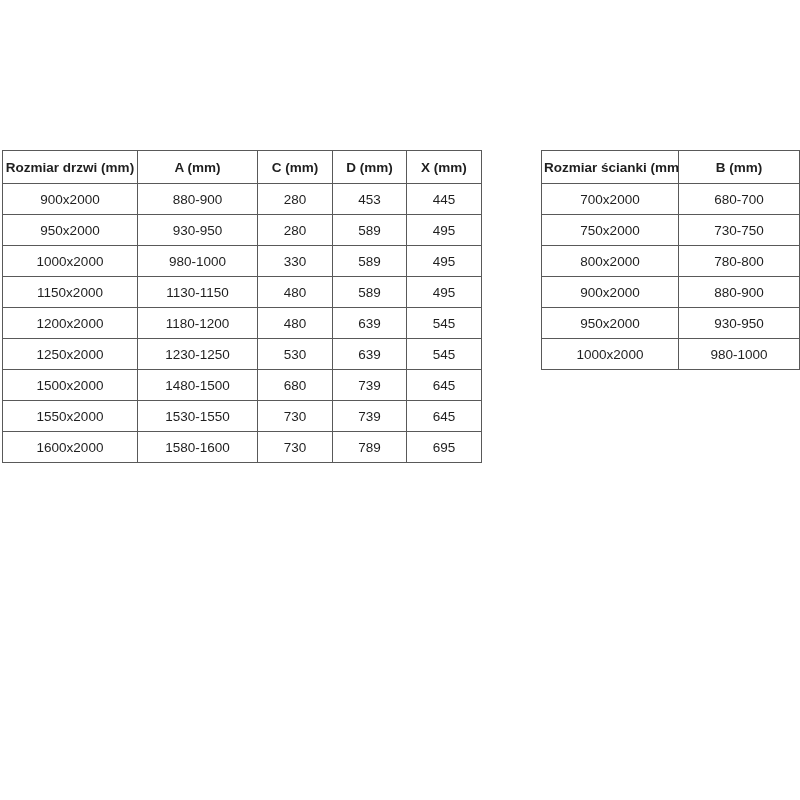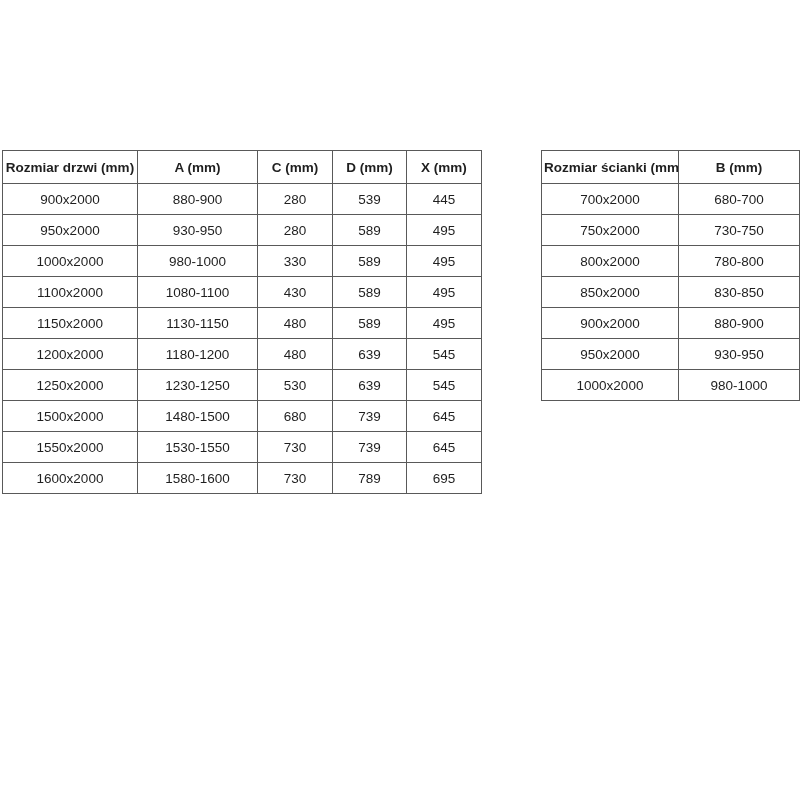"539" td { text: 539 -> 453 }
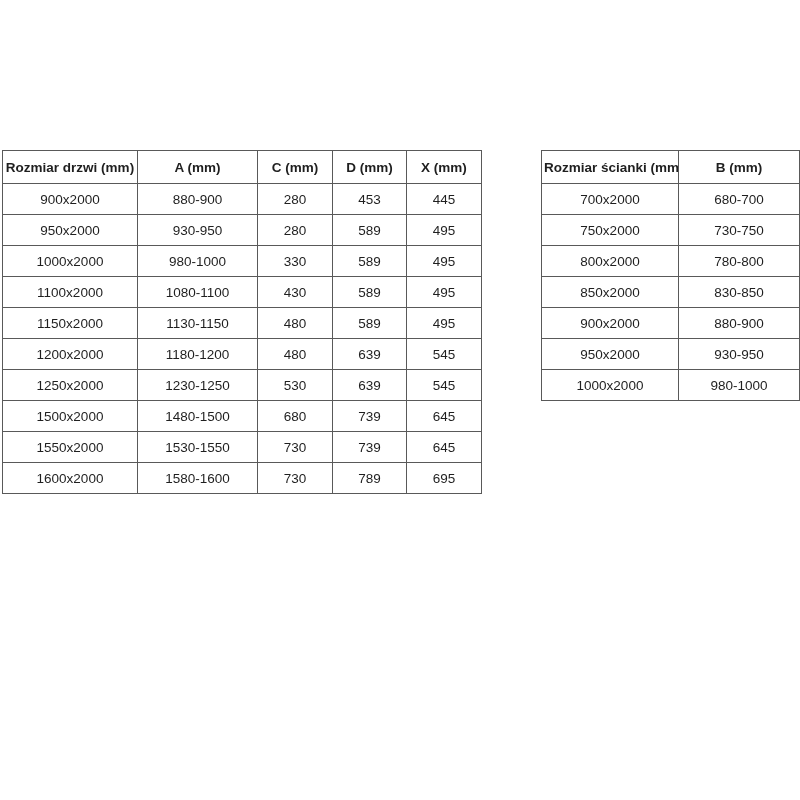"1100x2000" tr { html: <tr> <td>1100x2000</td> <td>1080-1100</td> <td>430</td> <td>589</td> <td>495</td> </tr> -> none }
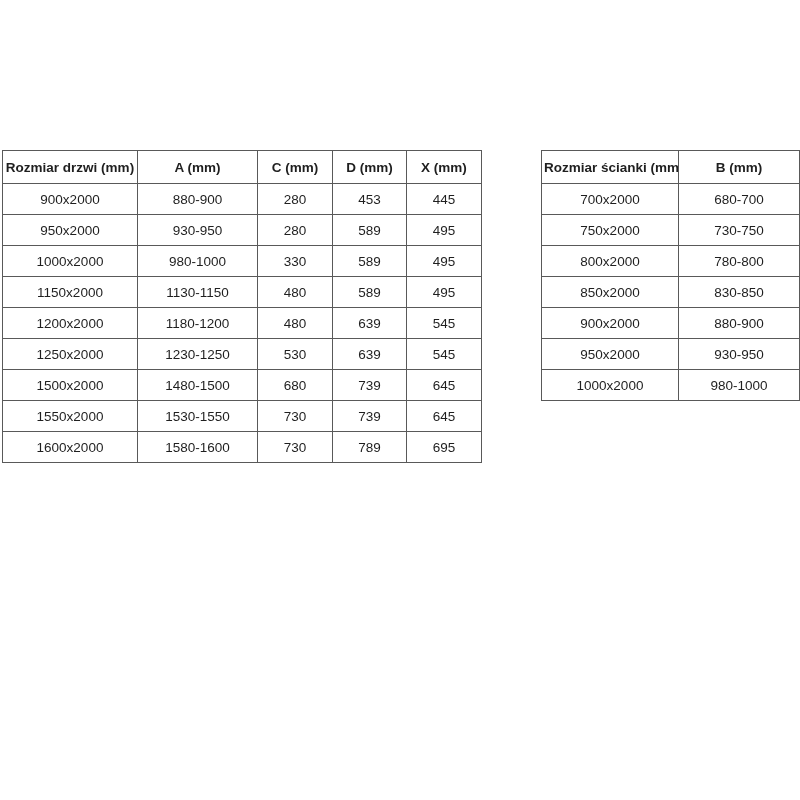"850x2000" tr { html: <tr> <td>850x2000</td> <td>830-850</td> </tr> -> none }
